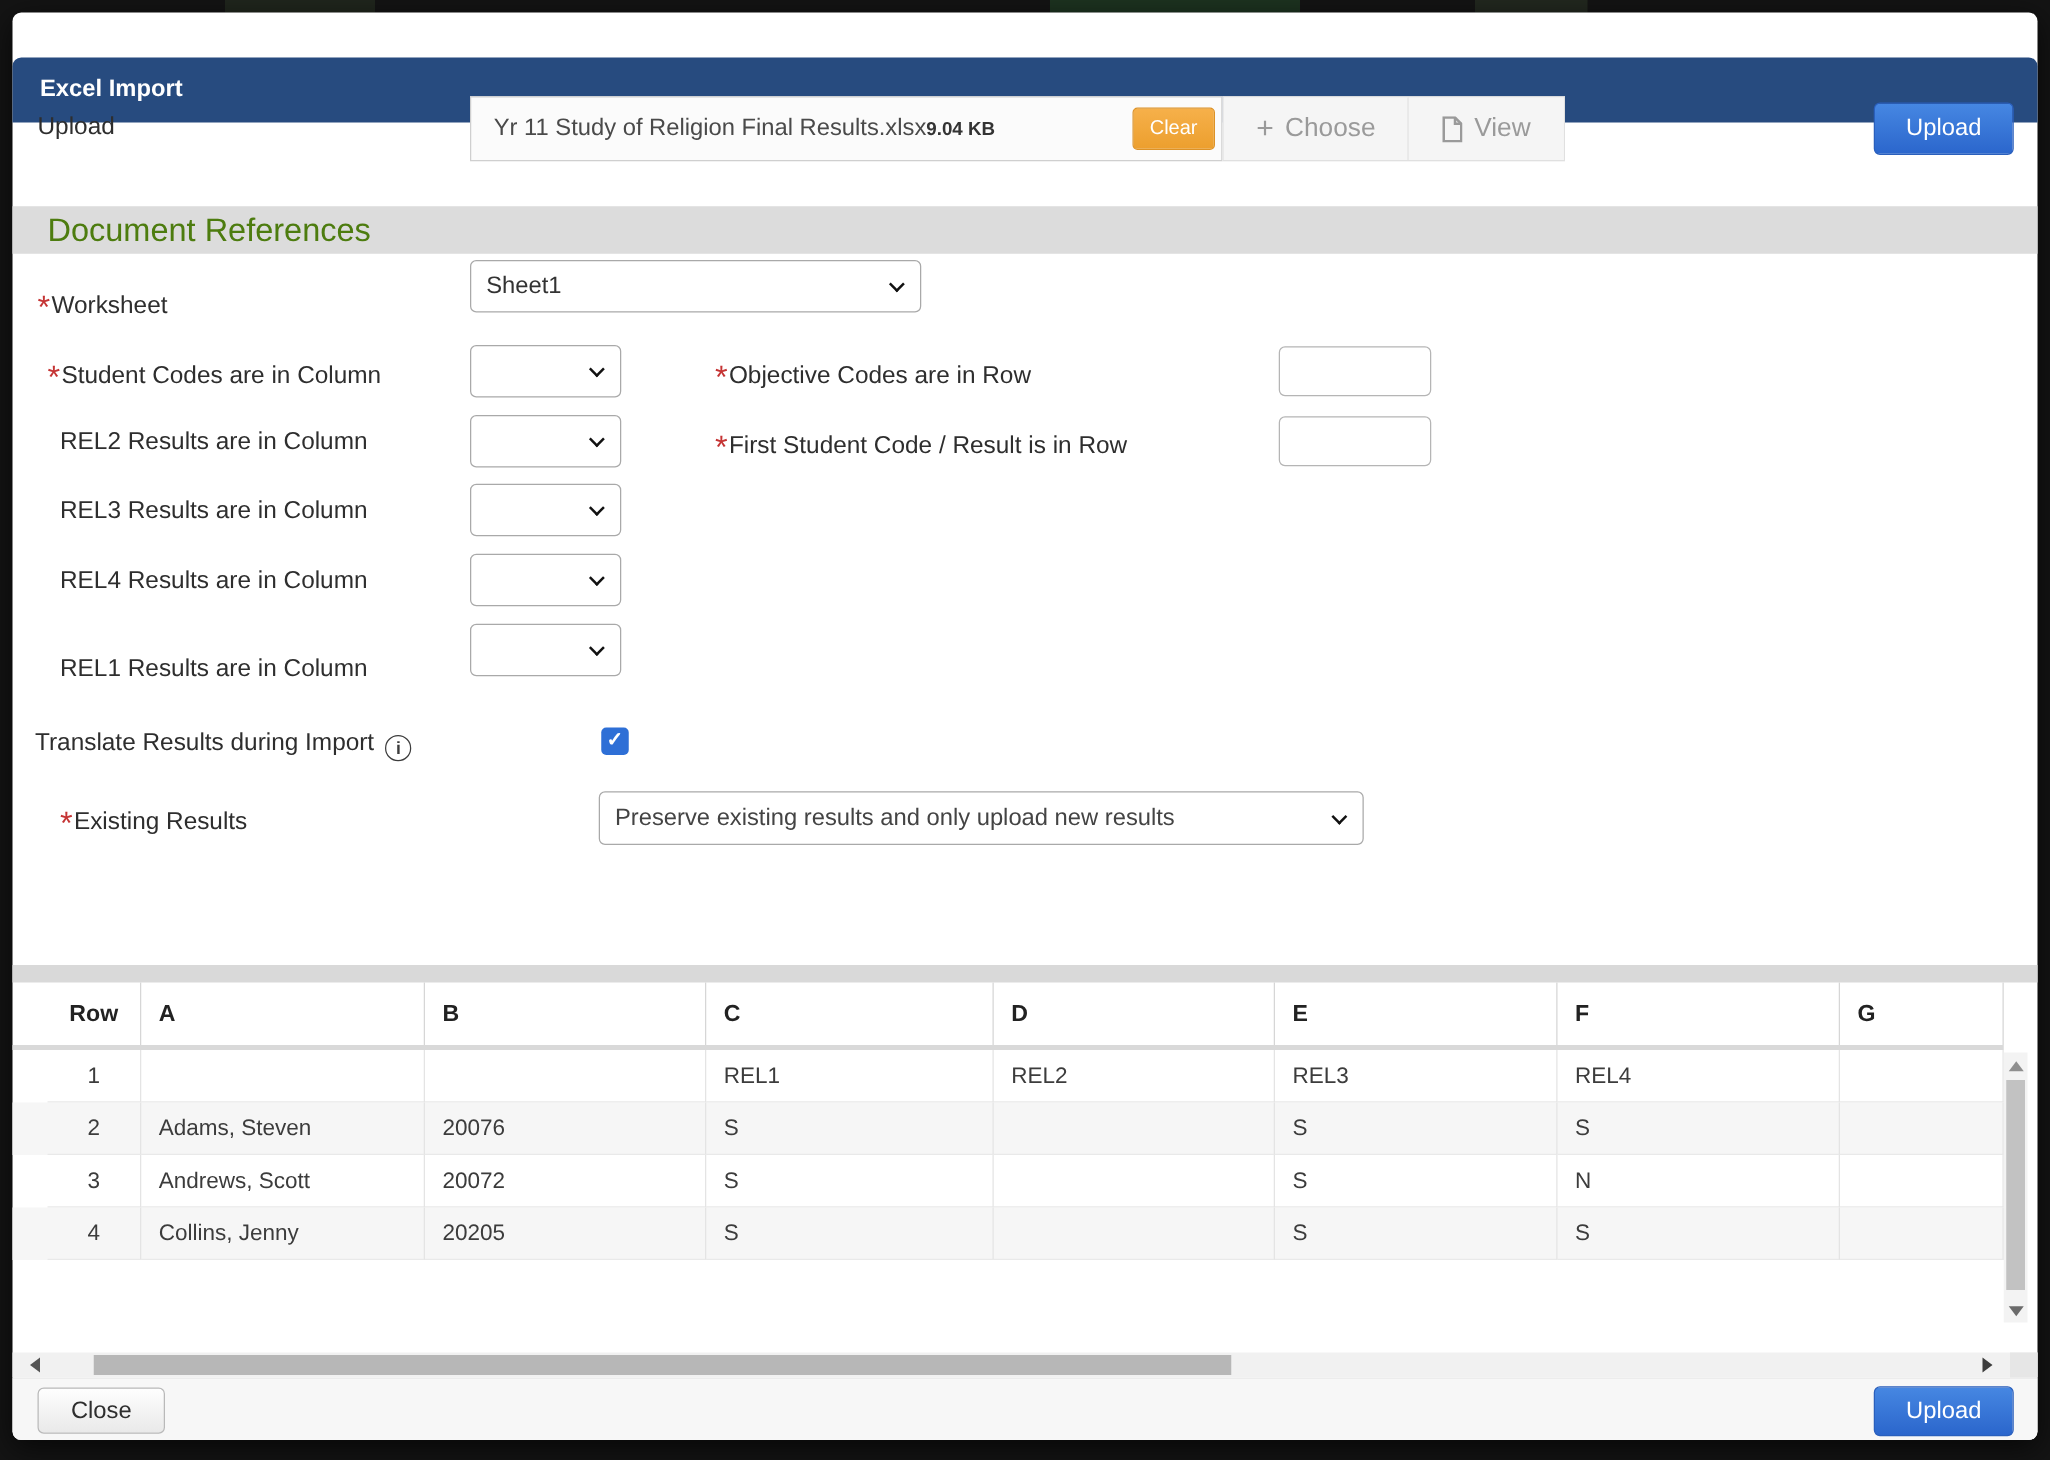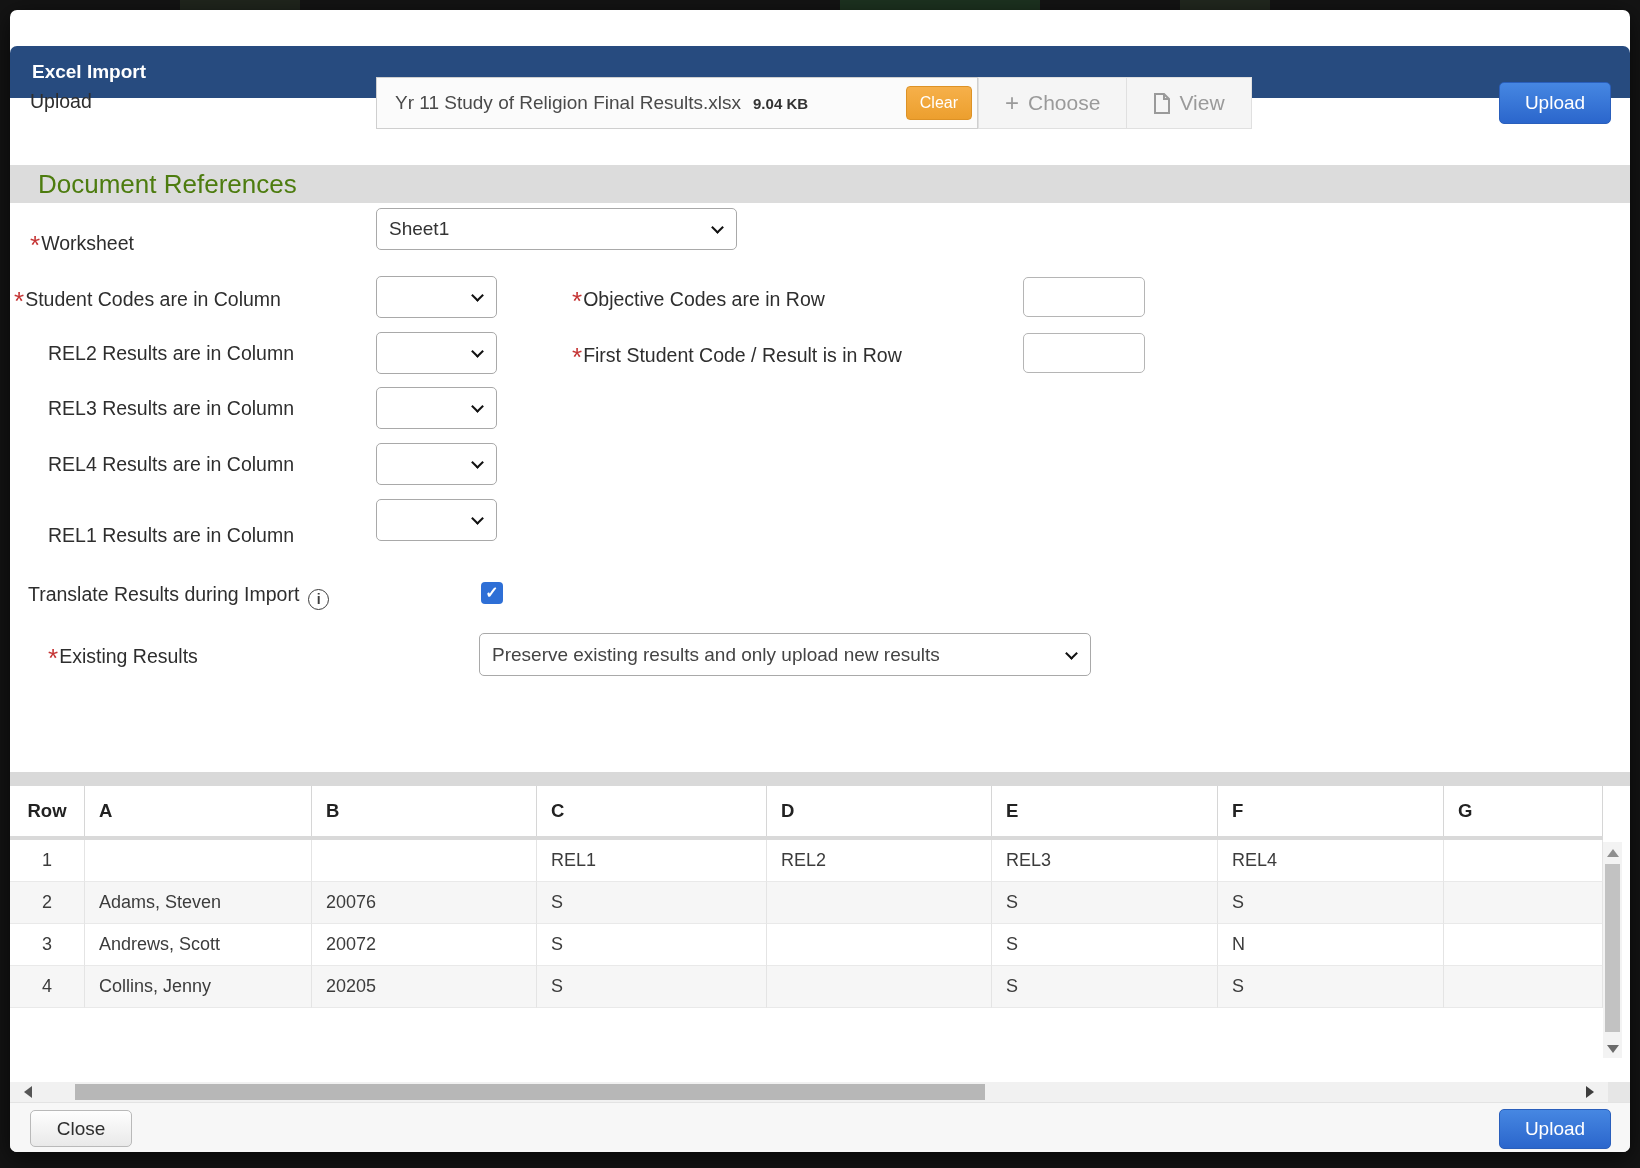"9.04 KB" .file-size { margin-left: 12px -> 0 }
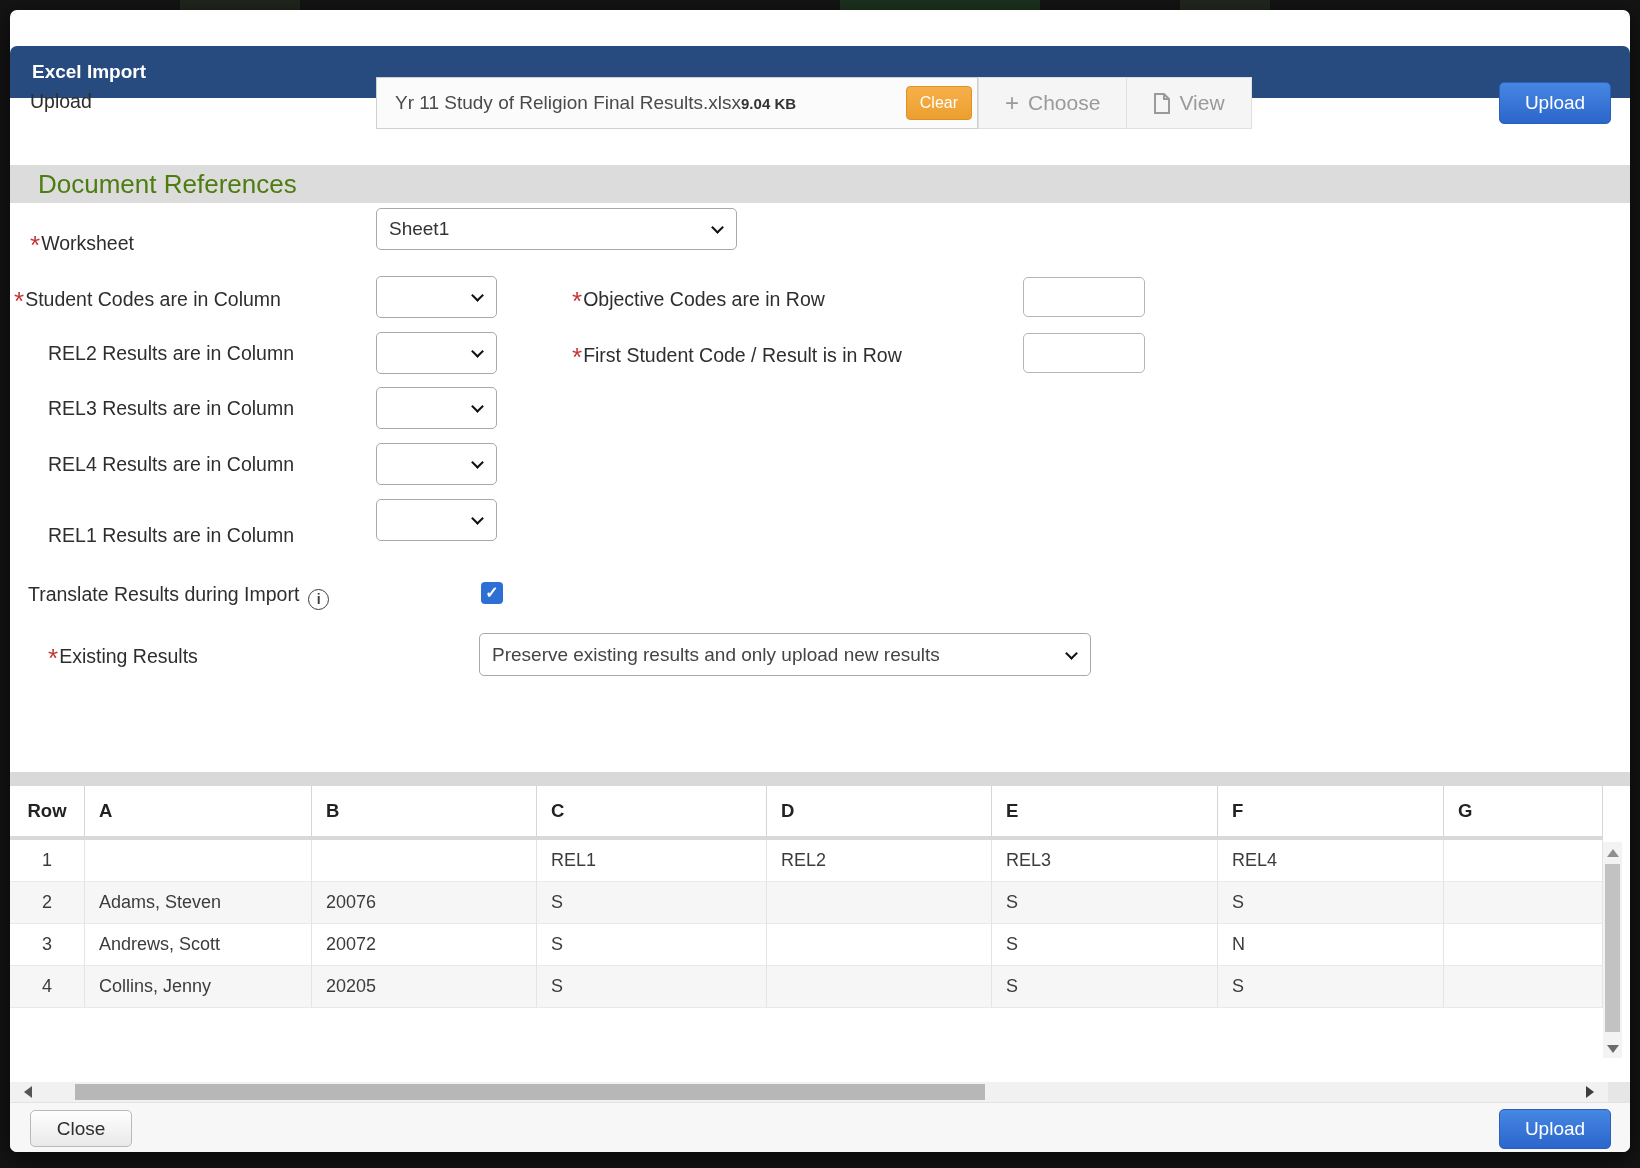"*Student Codes are in Column" span.lbl { left: 4px -> 28px }
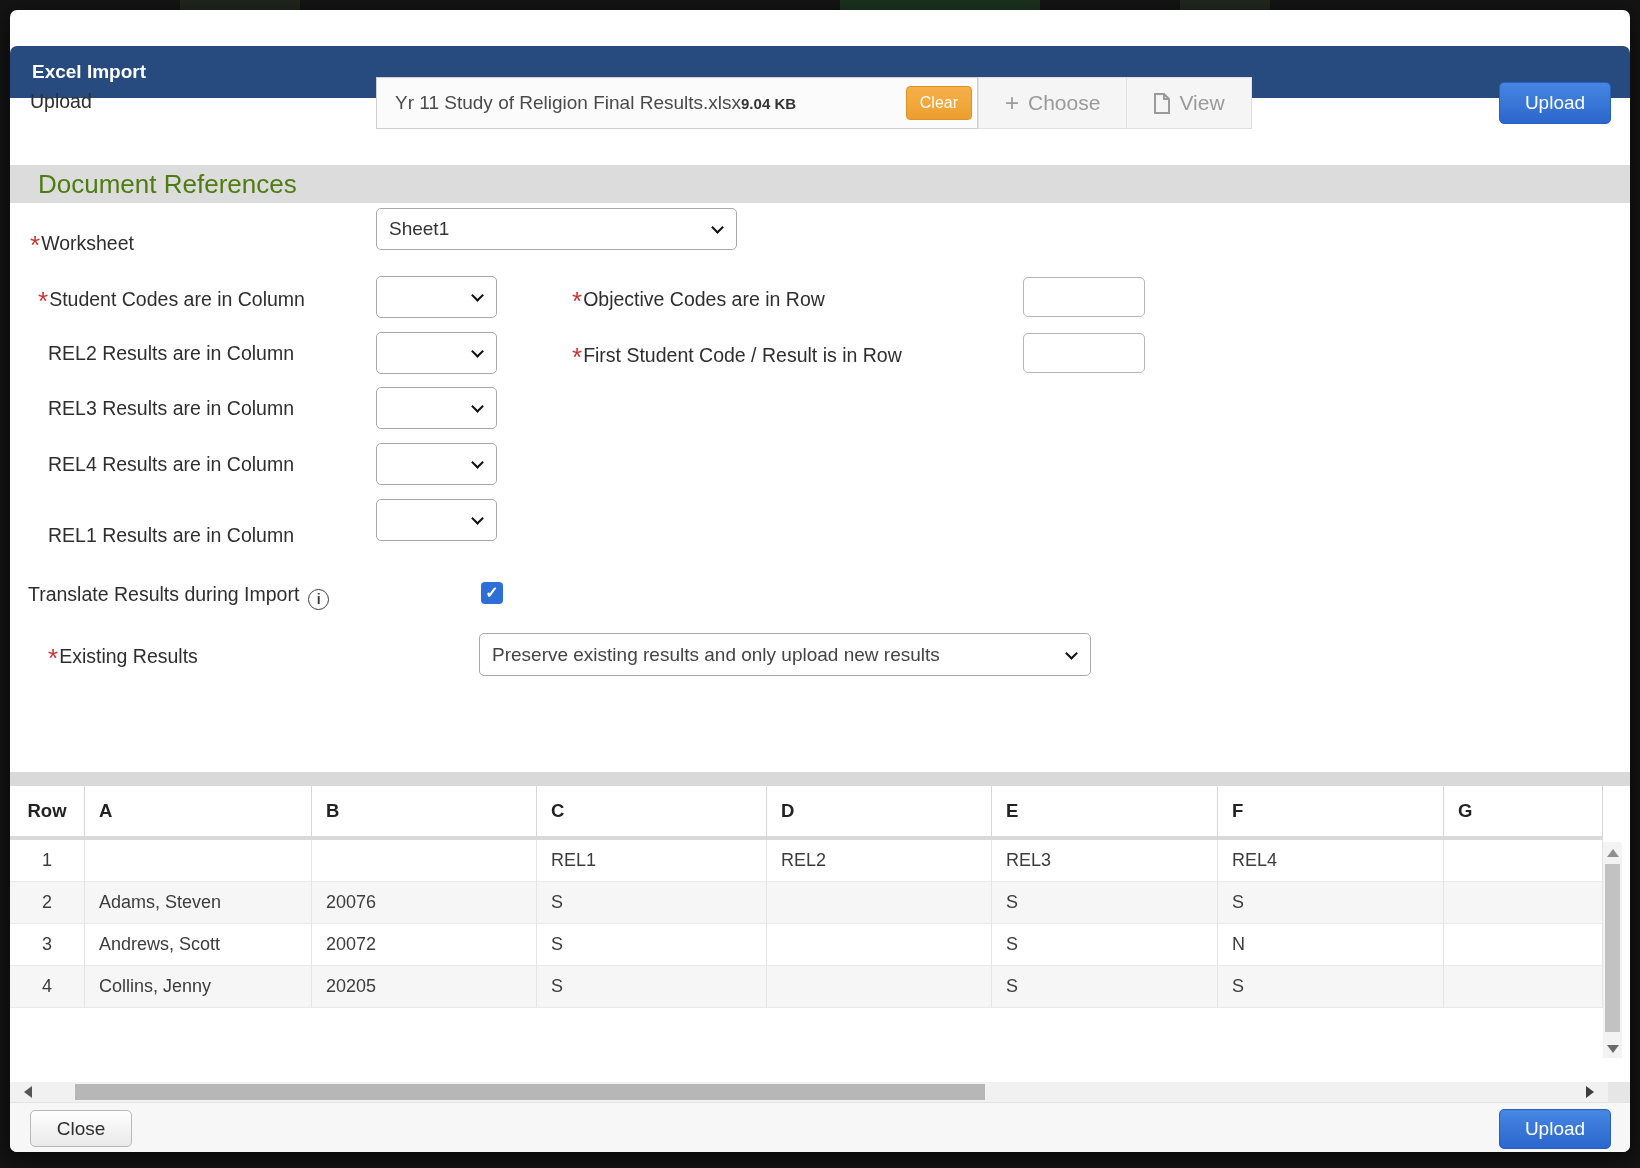"Row" .thead-row, .trow { padding-left: none -> 28px }
